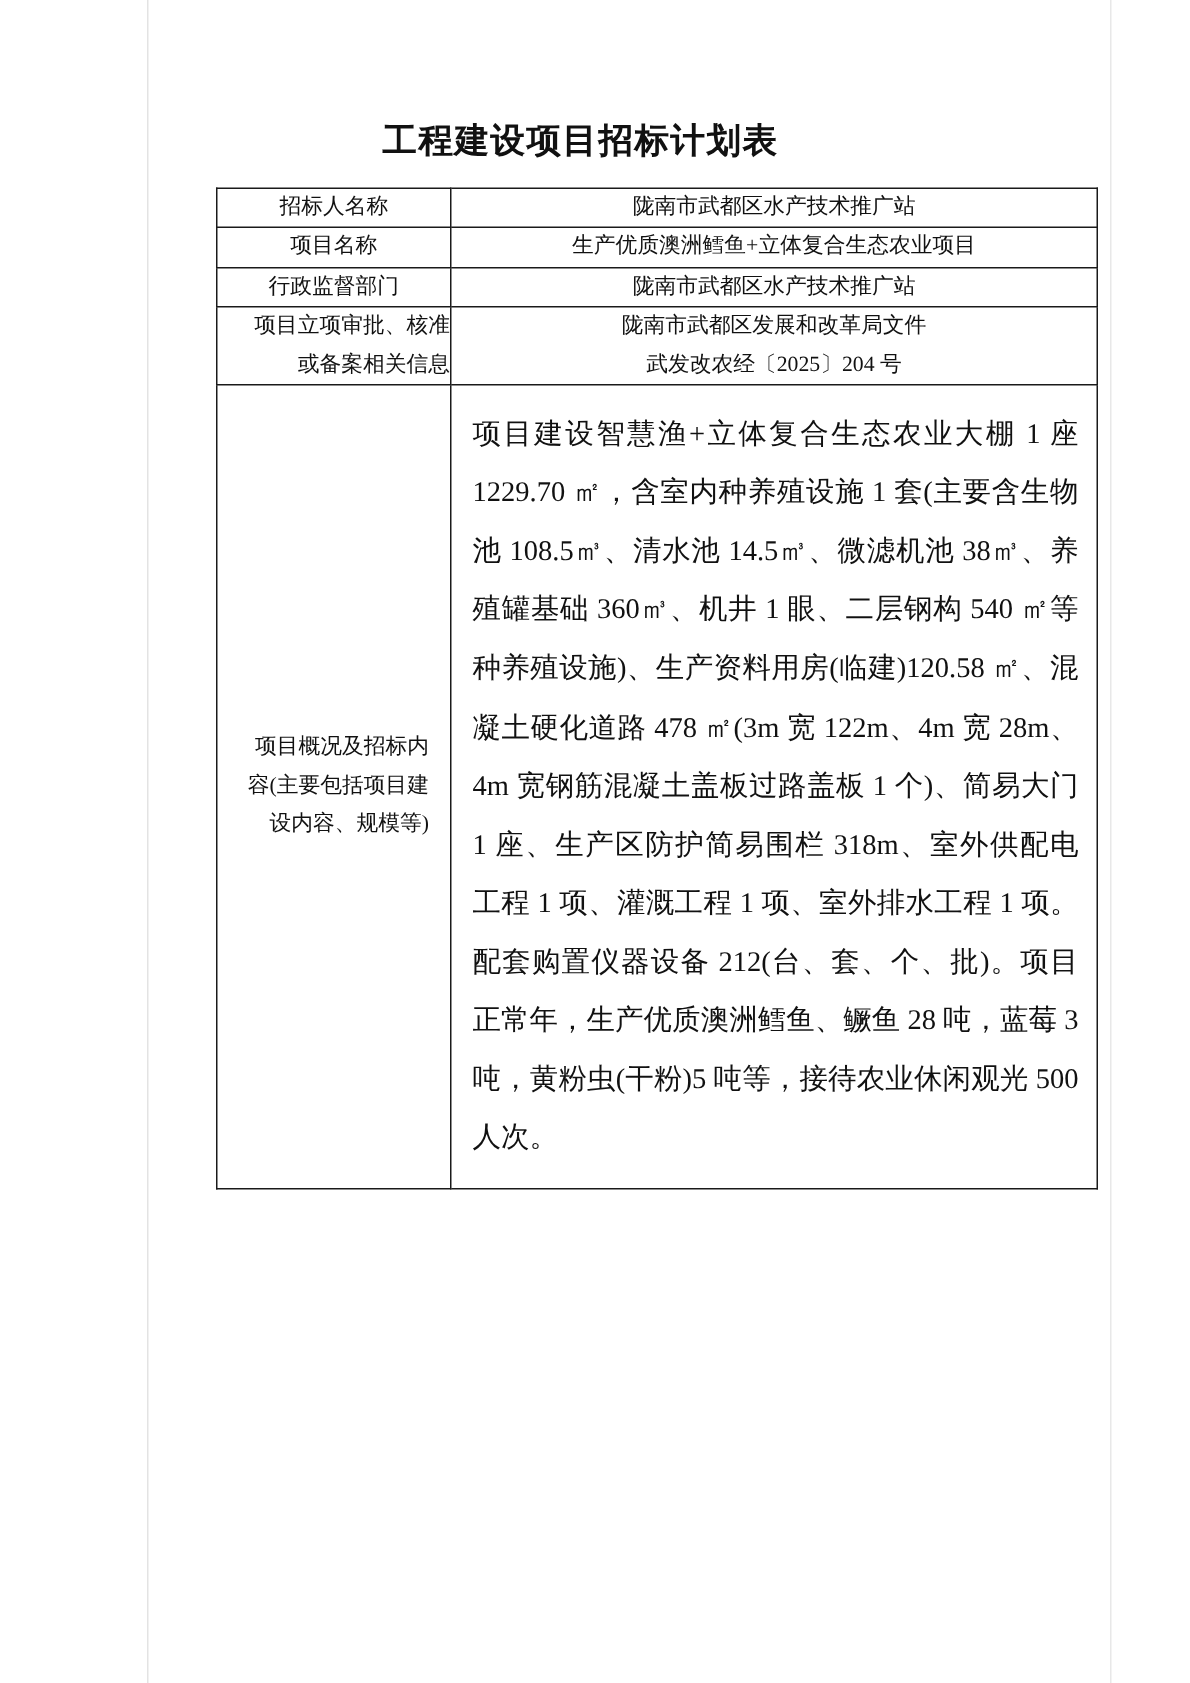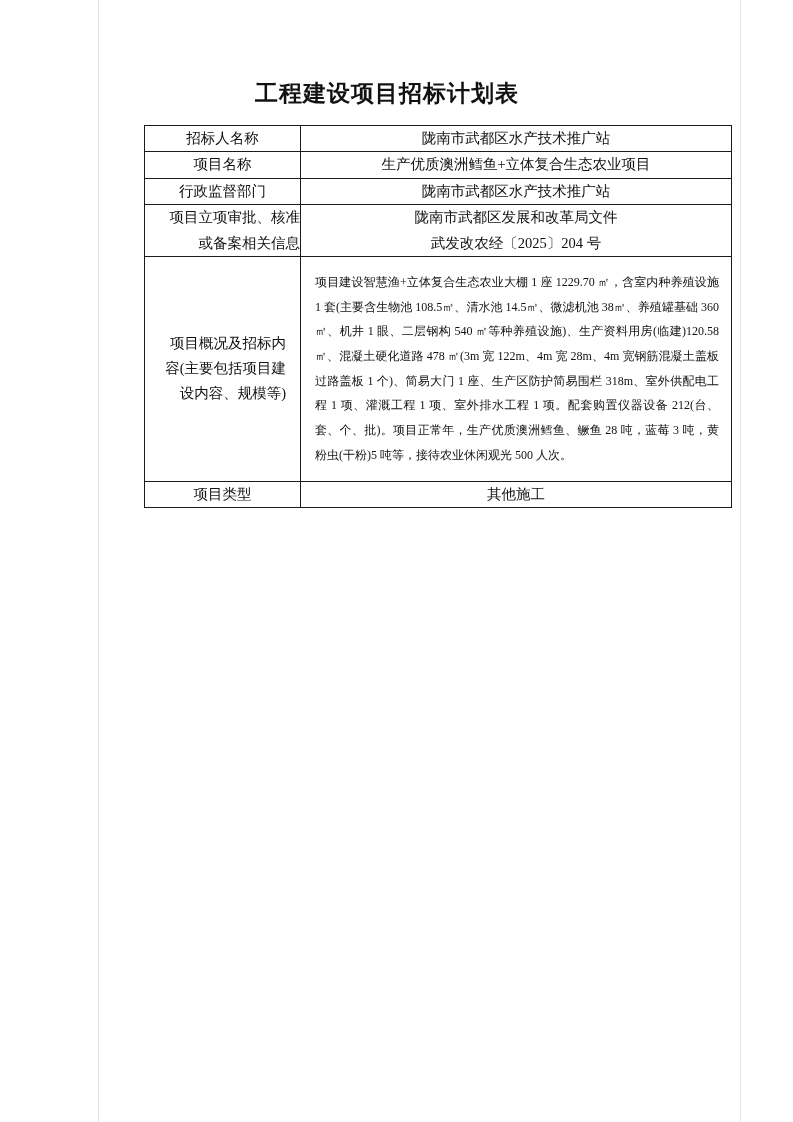"项目建设智慧渔+立体复合生态农业大棚 1 座 1229.70" td.value-cell.body { font-size: 12px -> 19px }
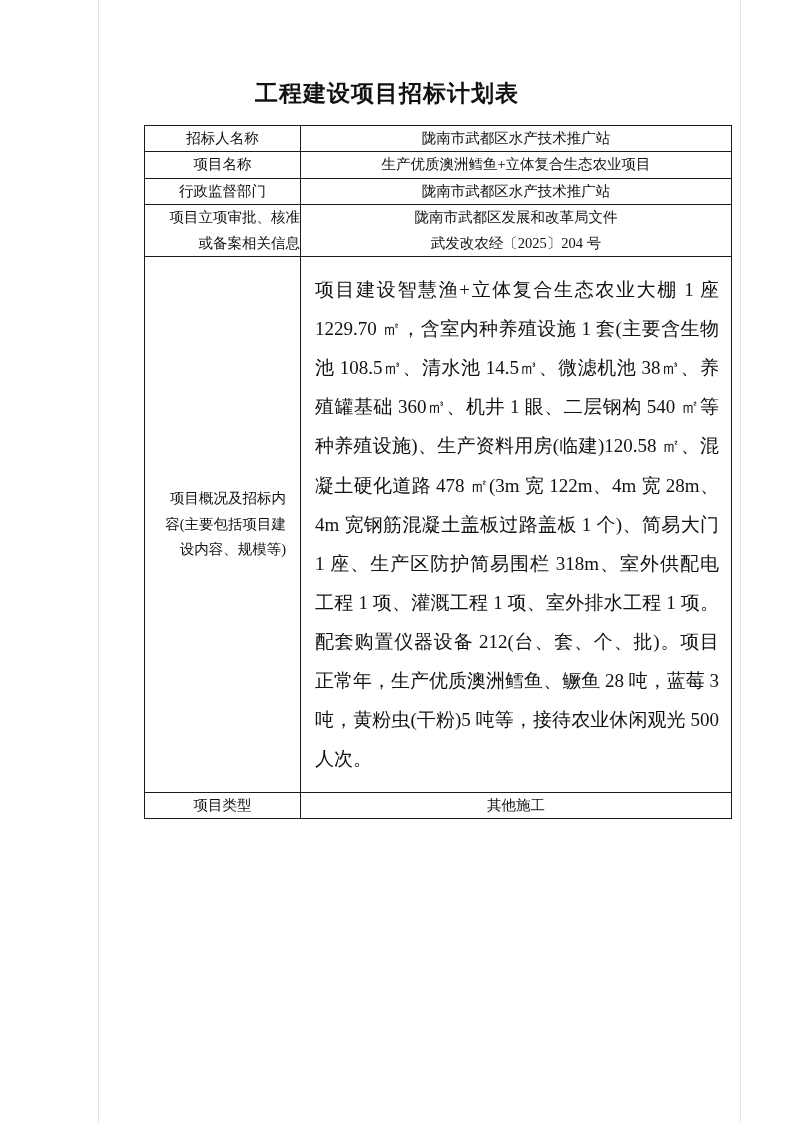"项目类型" tr { html: <tr> <td>项目类型</td> <td>其他施工</td> </tr> -> none }
